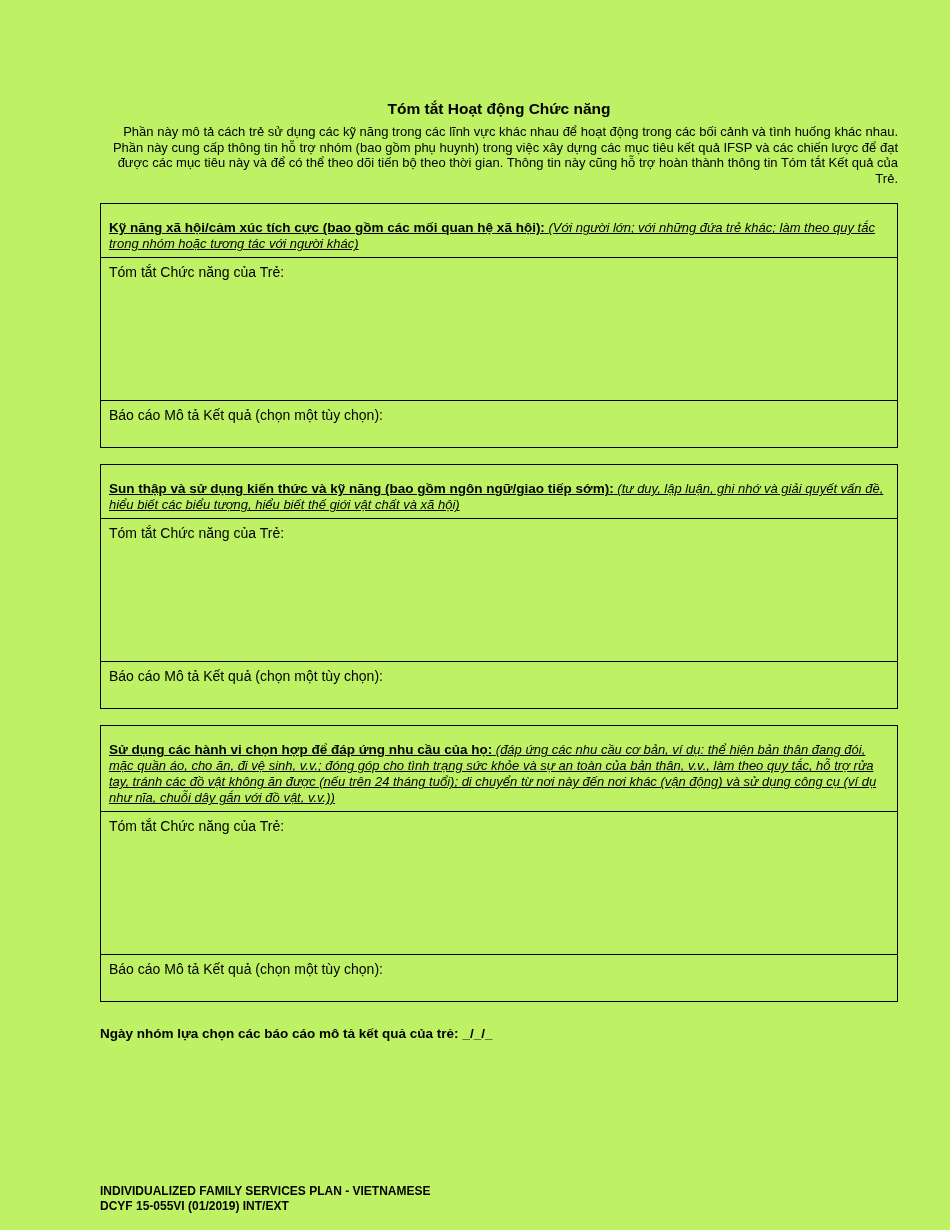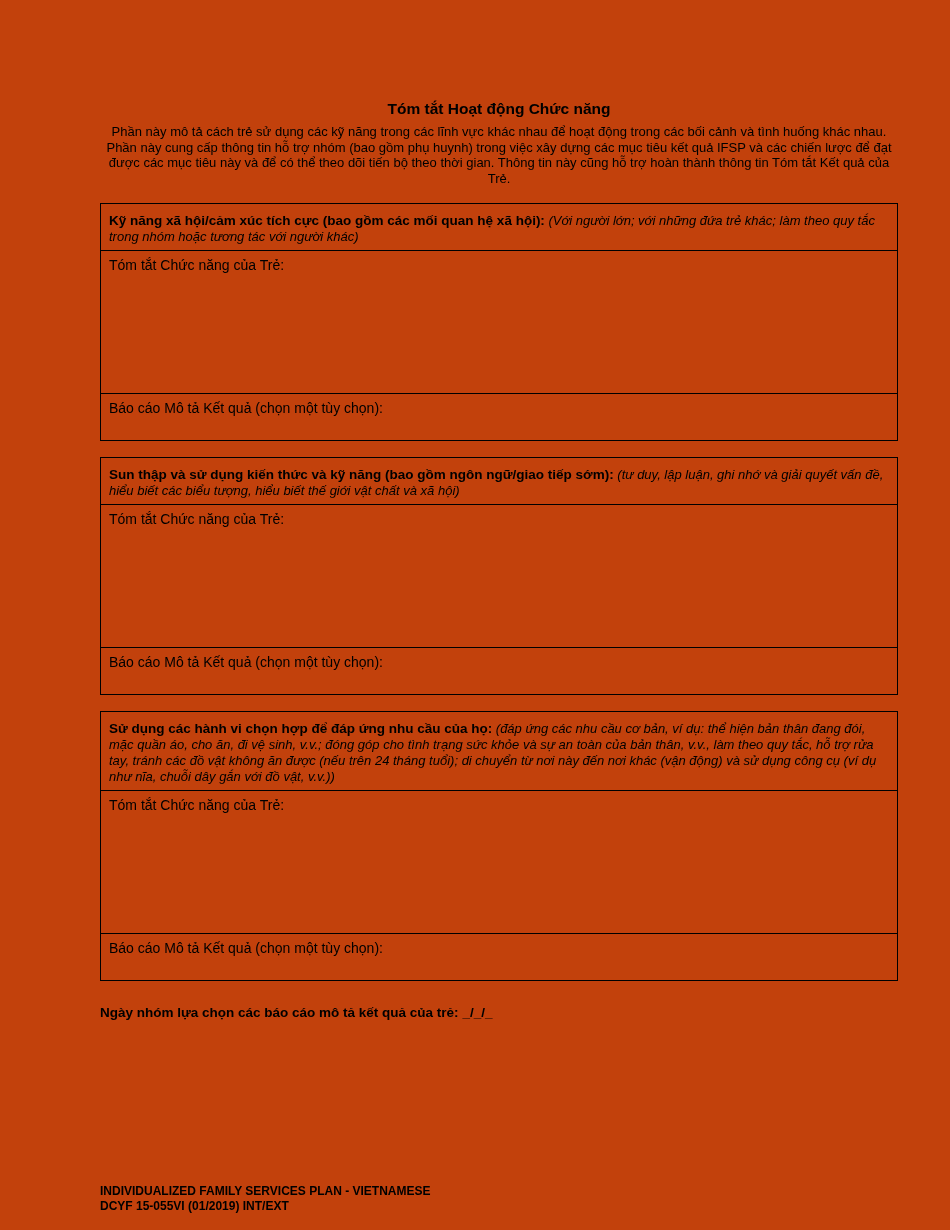"Tóm tắt Hoạt động Chức" .page { background: #c2410c -> #bef264 }
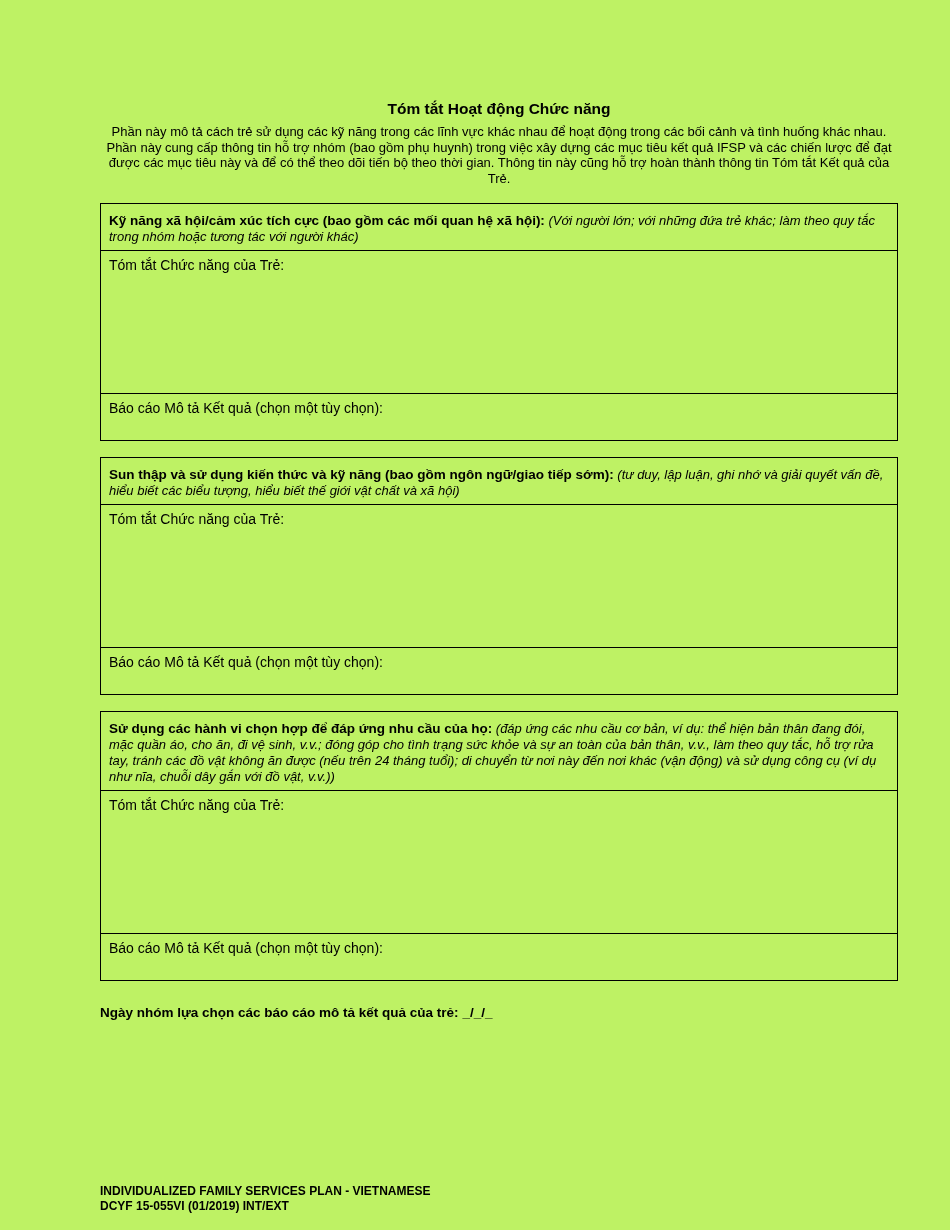"Phần này mô tả cách" .intro { text-align: center -> right }
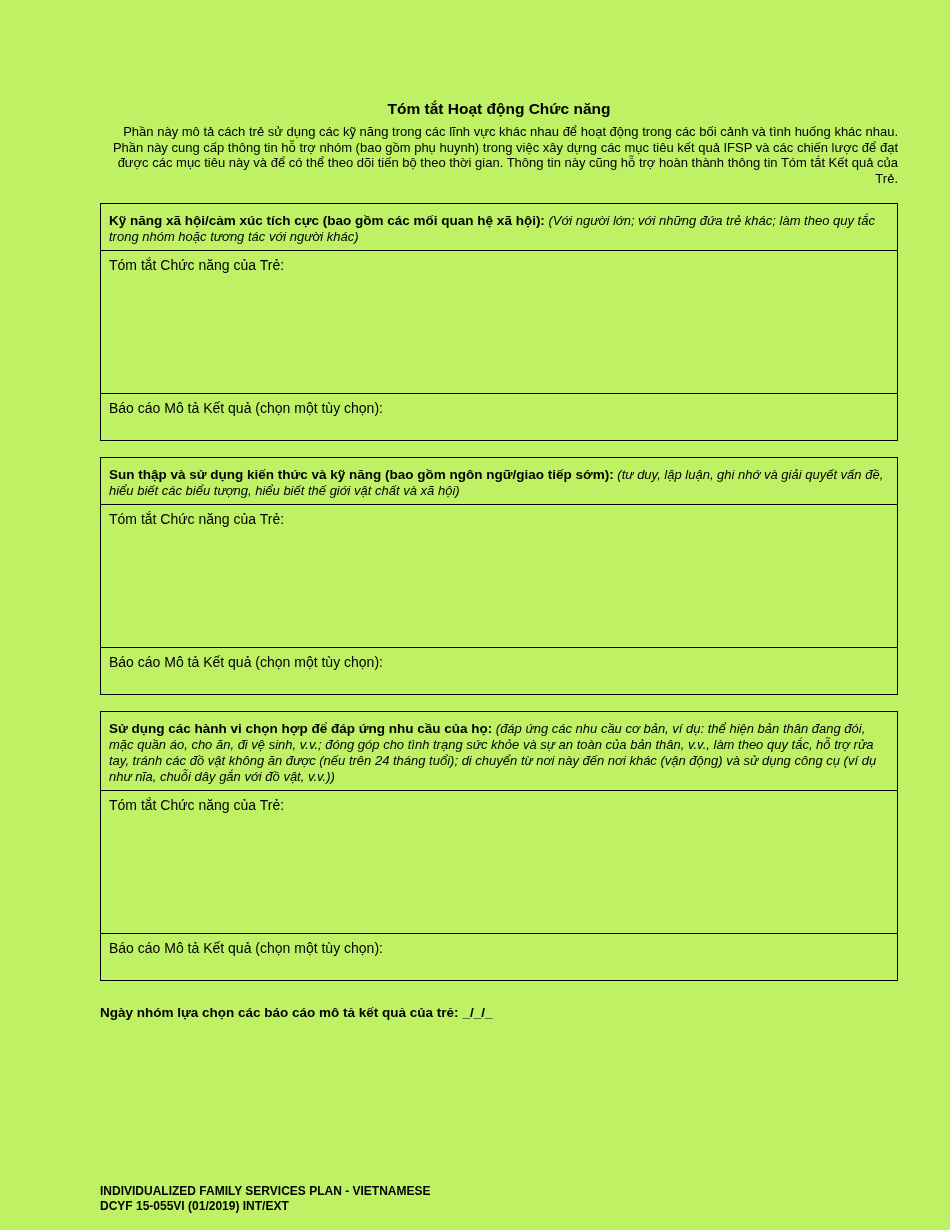"Kỹ năng xã hội/cảm xúc" .section-header { padding: 9px 8px 5px 8px -> 16px 8px 5px 8px; text-decoration: none -> underline }
